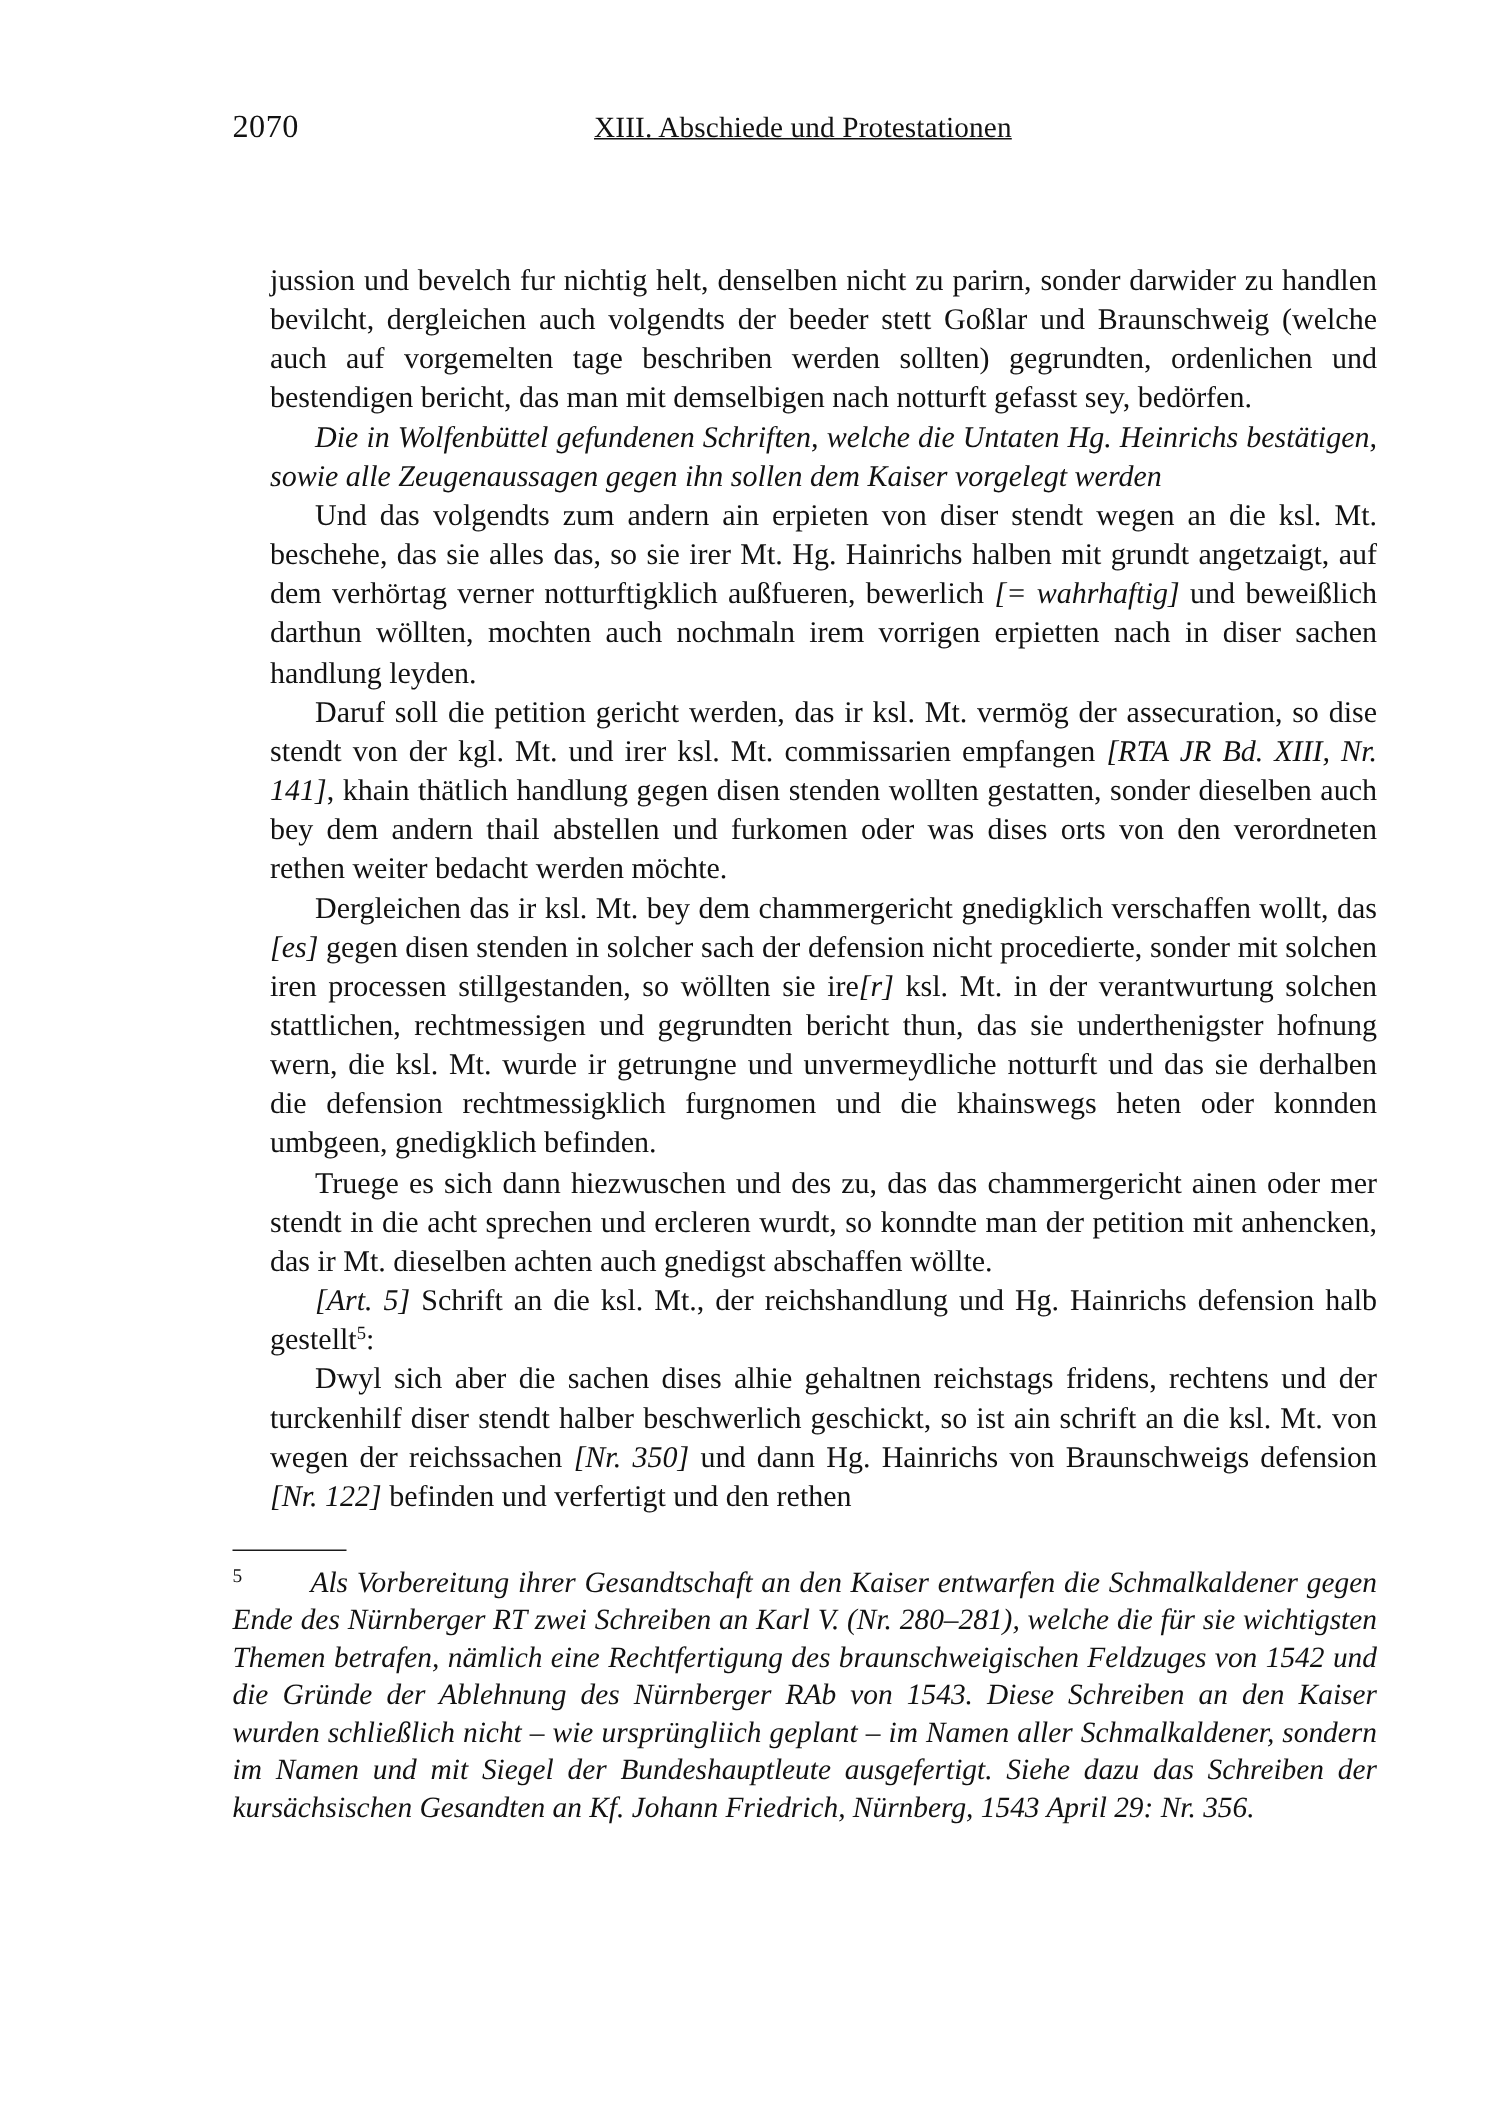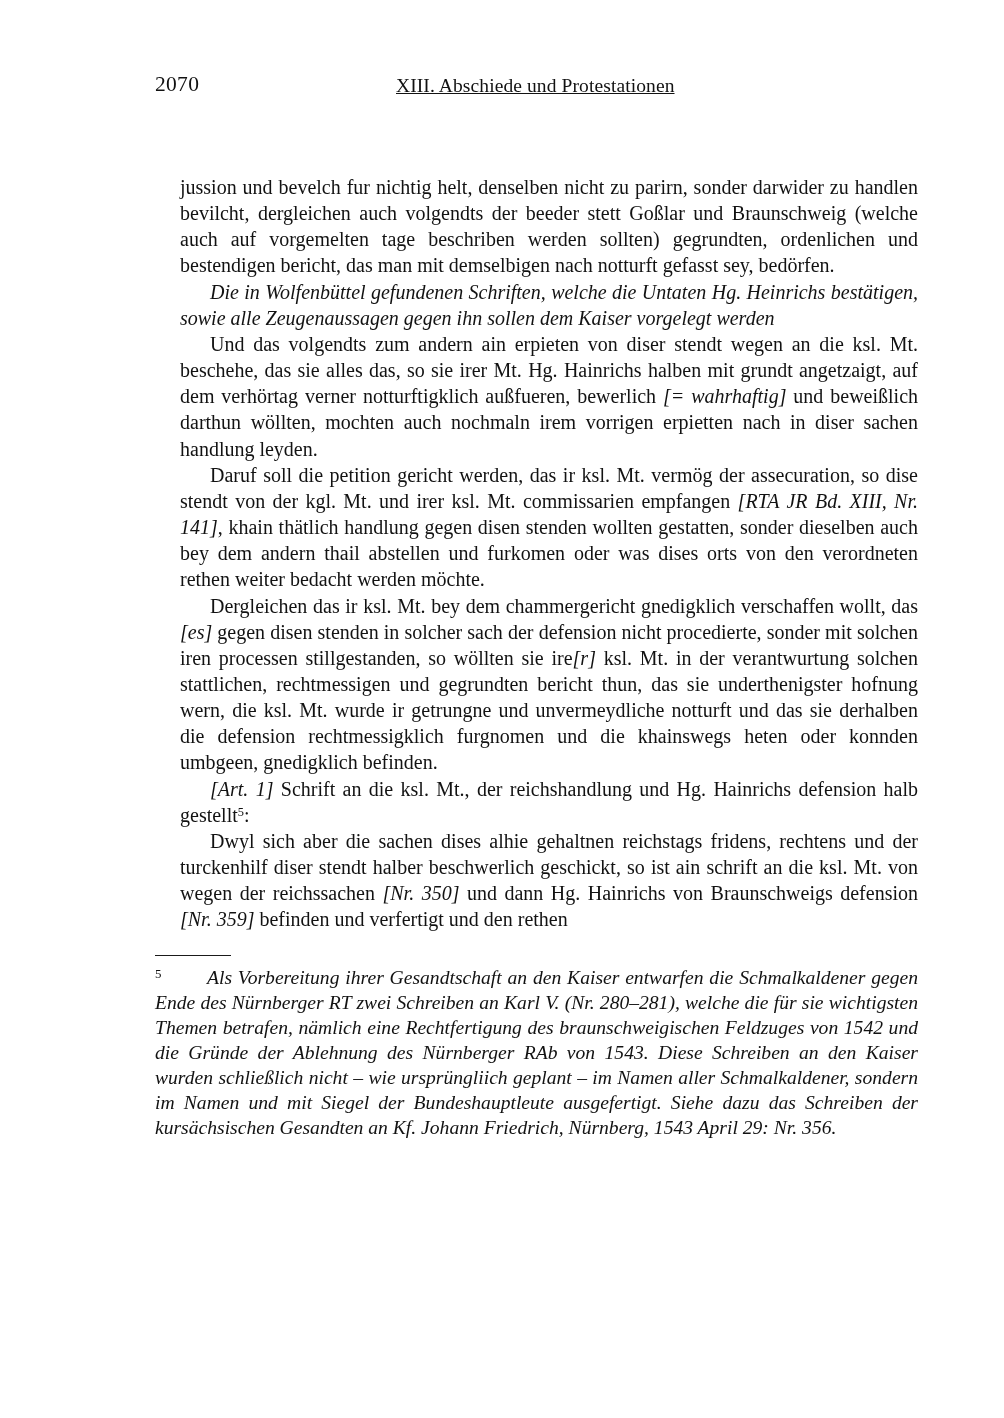"Truege es sich dann hiezwuschen" p { html: none -> <p><span>Truege es sich dann hiezwuschen und des zu, das das chammergericht ainen oder mer stendt in die acht sprechen und ercleren wurdt, so konndte man der petition mit anhencken, das ir Mt. dieselben achten auch gnedigst abschaffen wöllte.</span></p> }
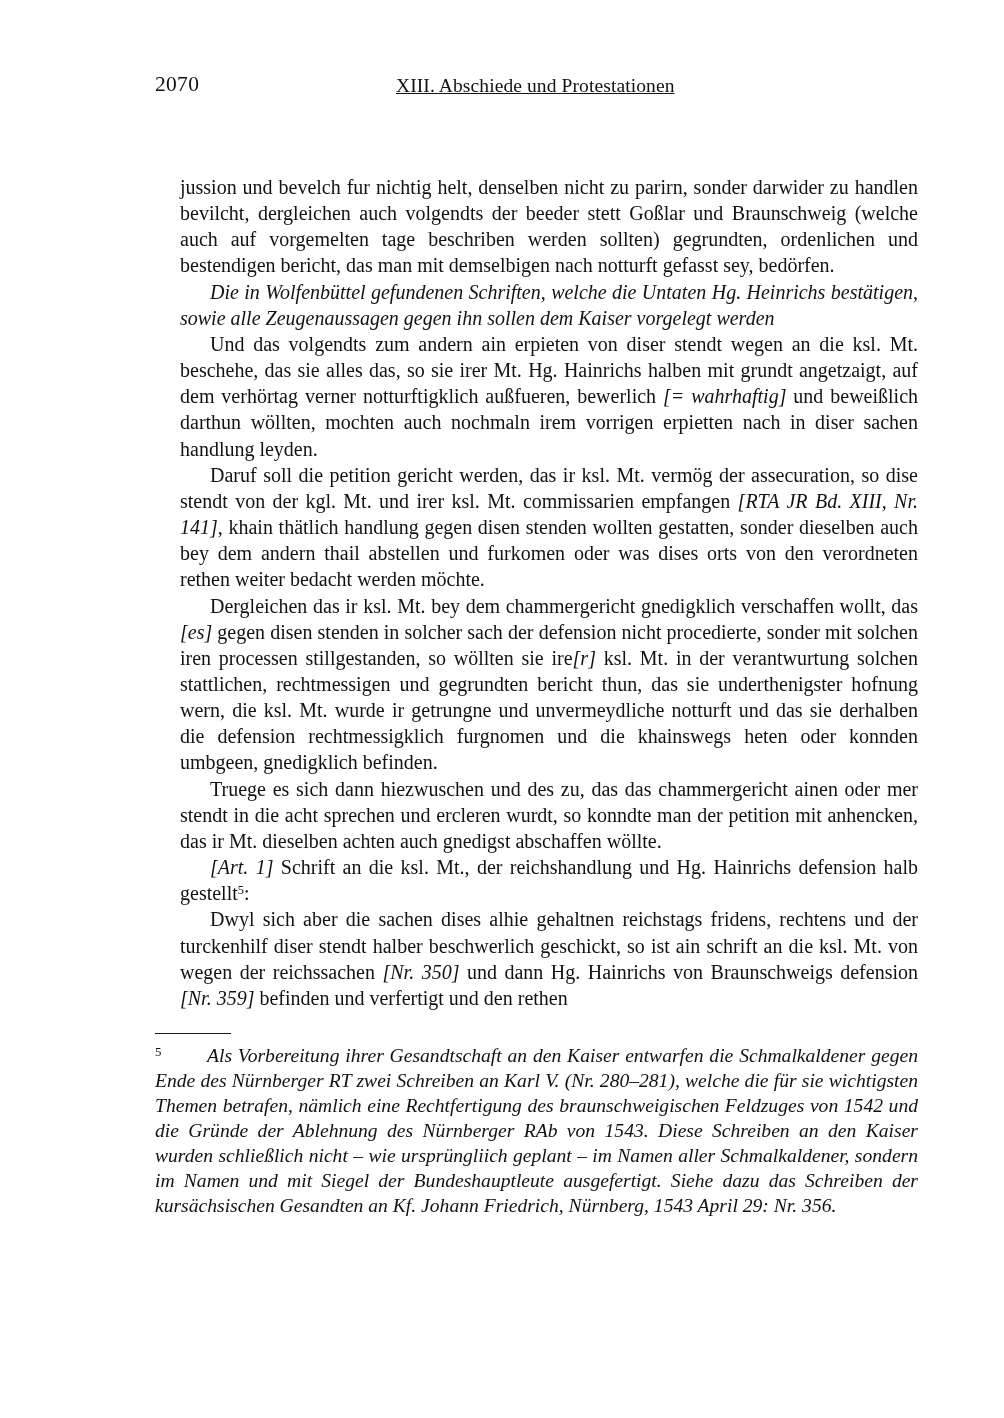"[Art. 1]" i { text: 1 -> 5 }
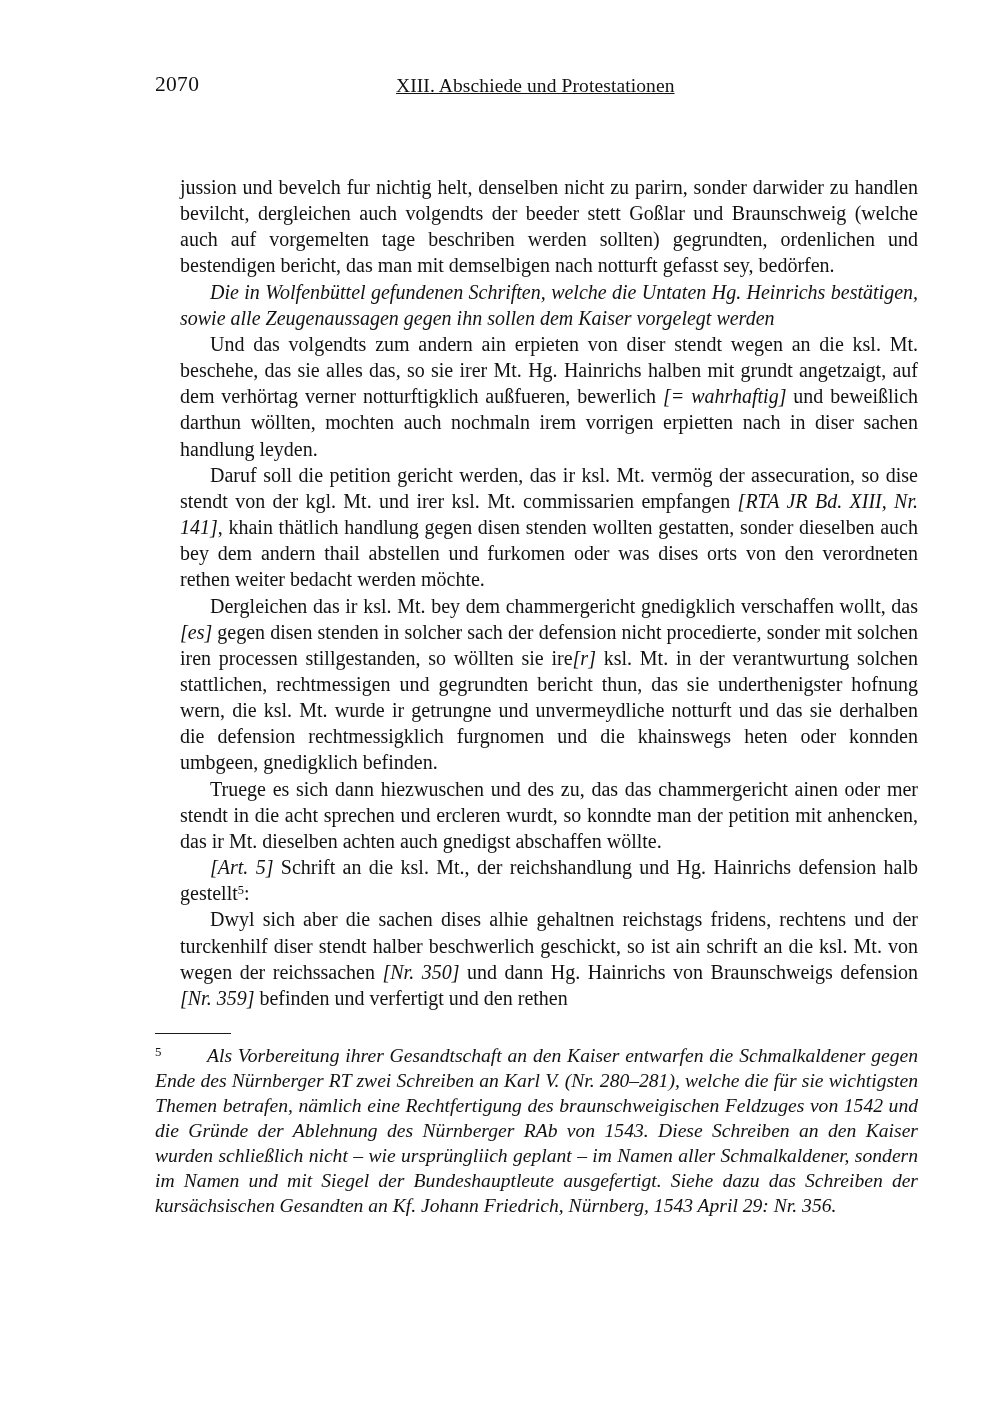"[Nr. 359]" i { text: 359 -> 122 }
